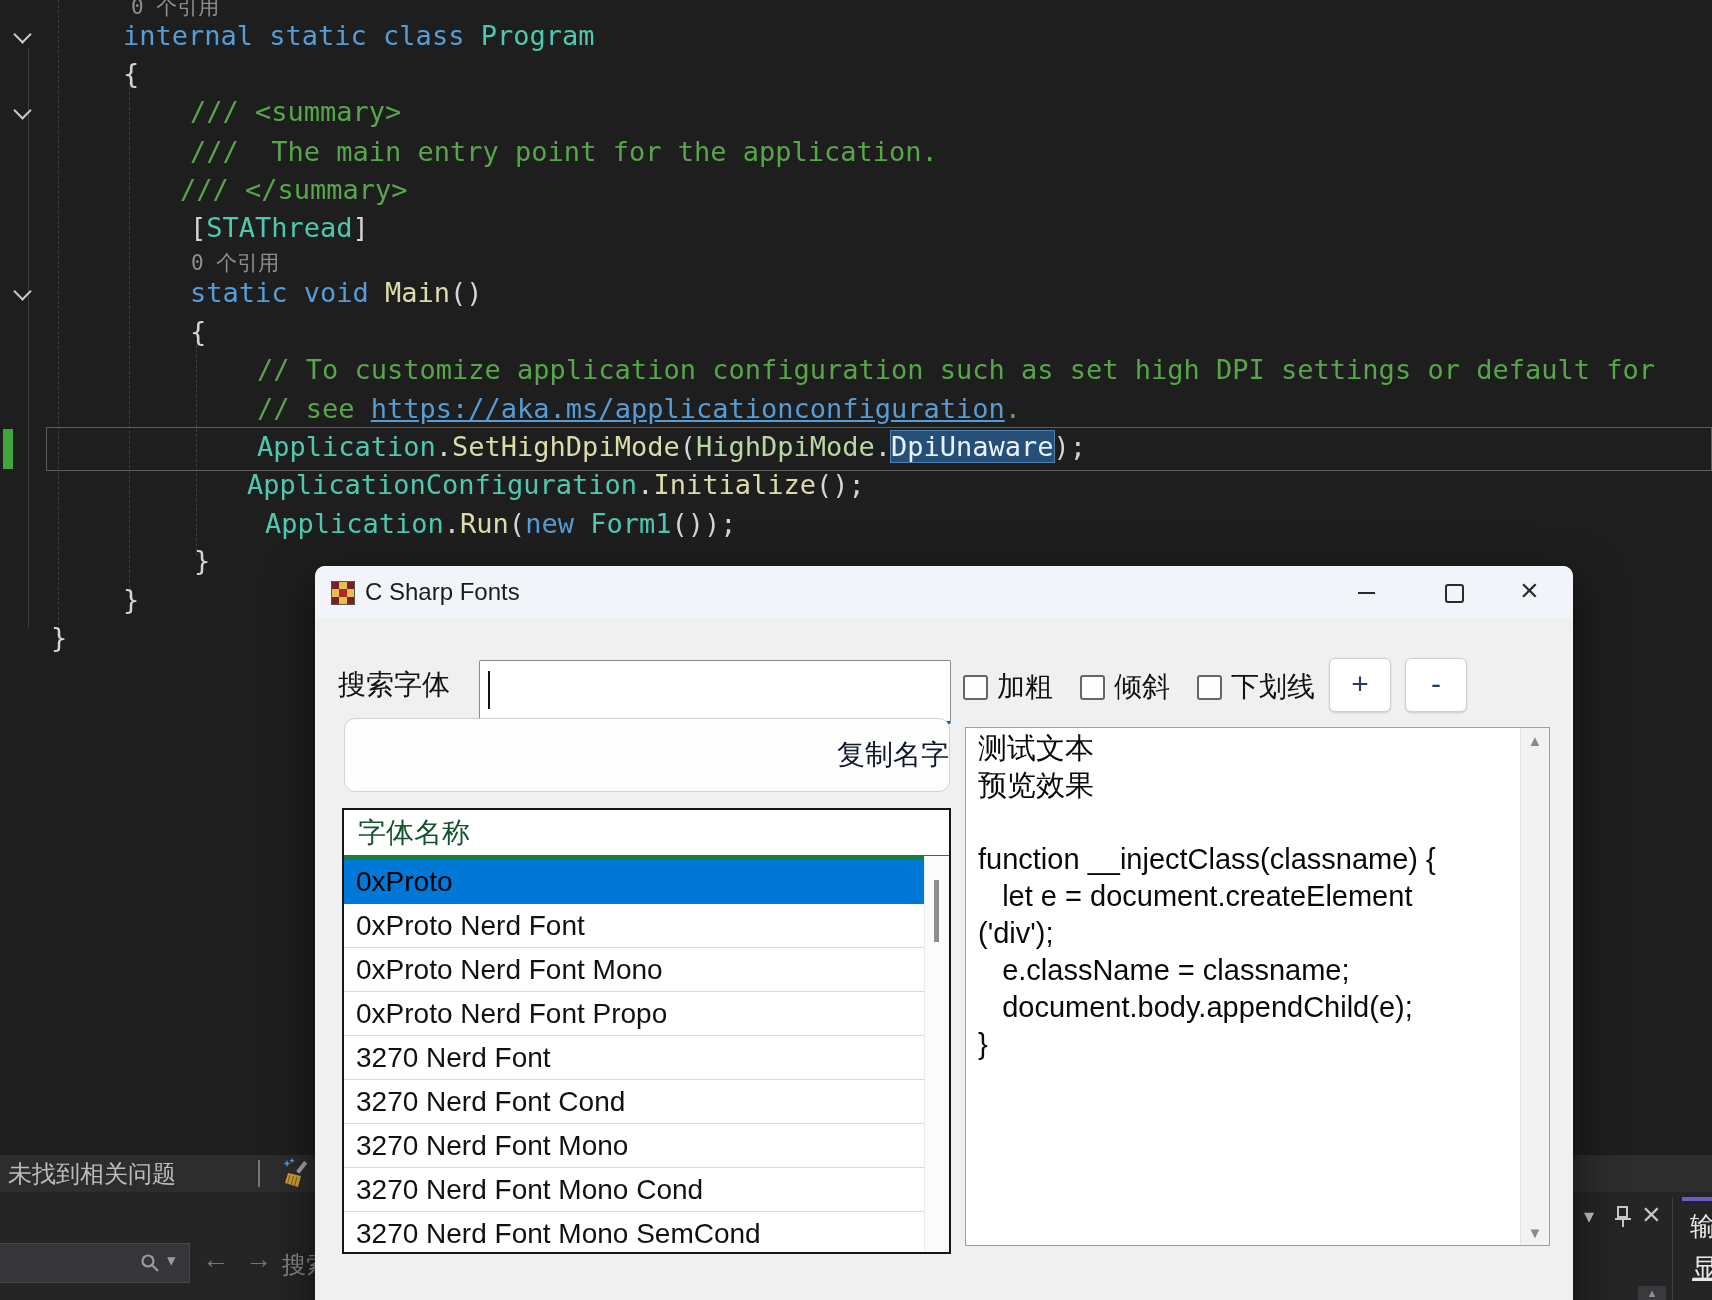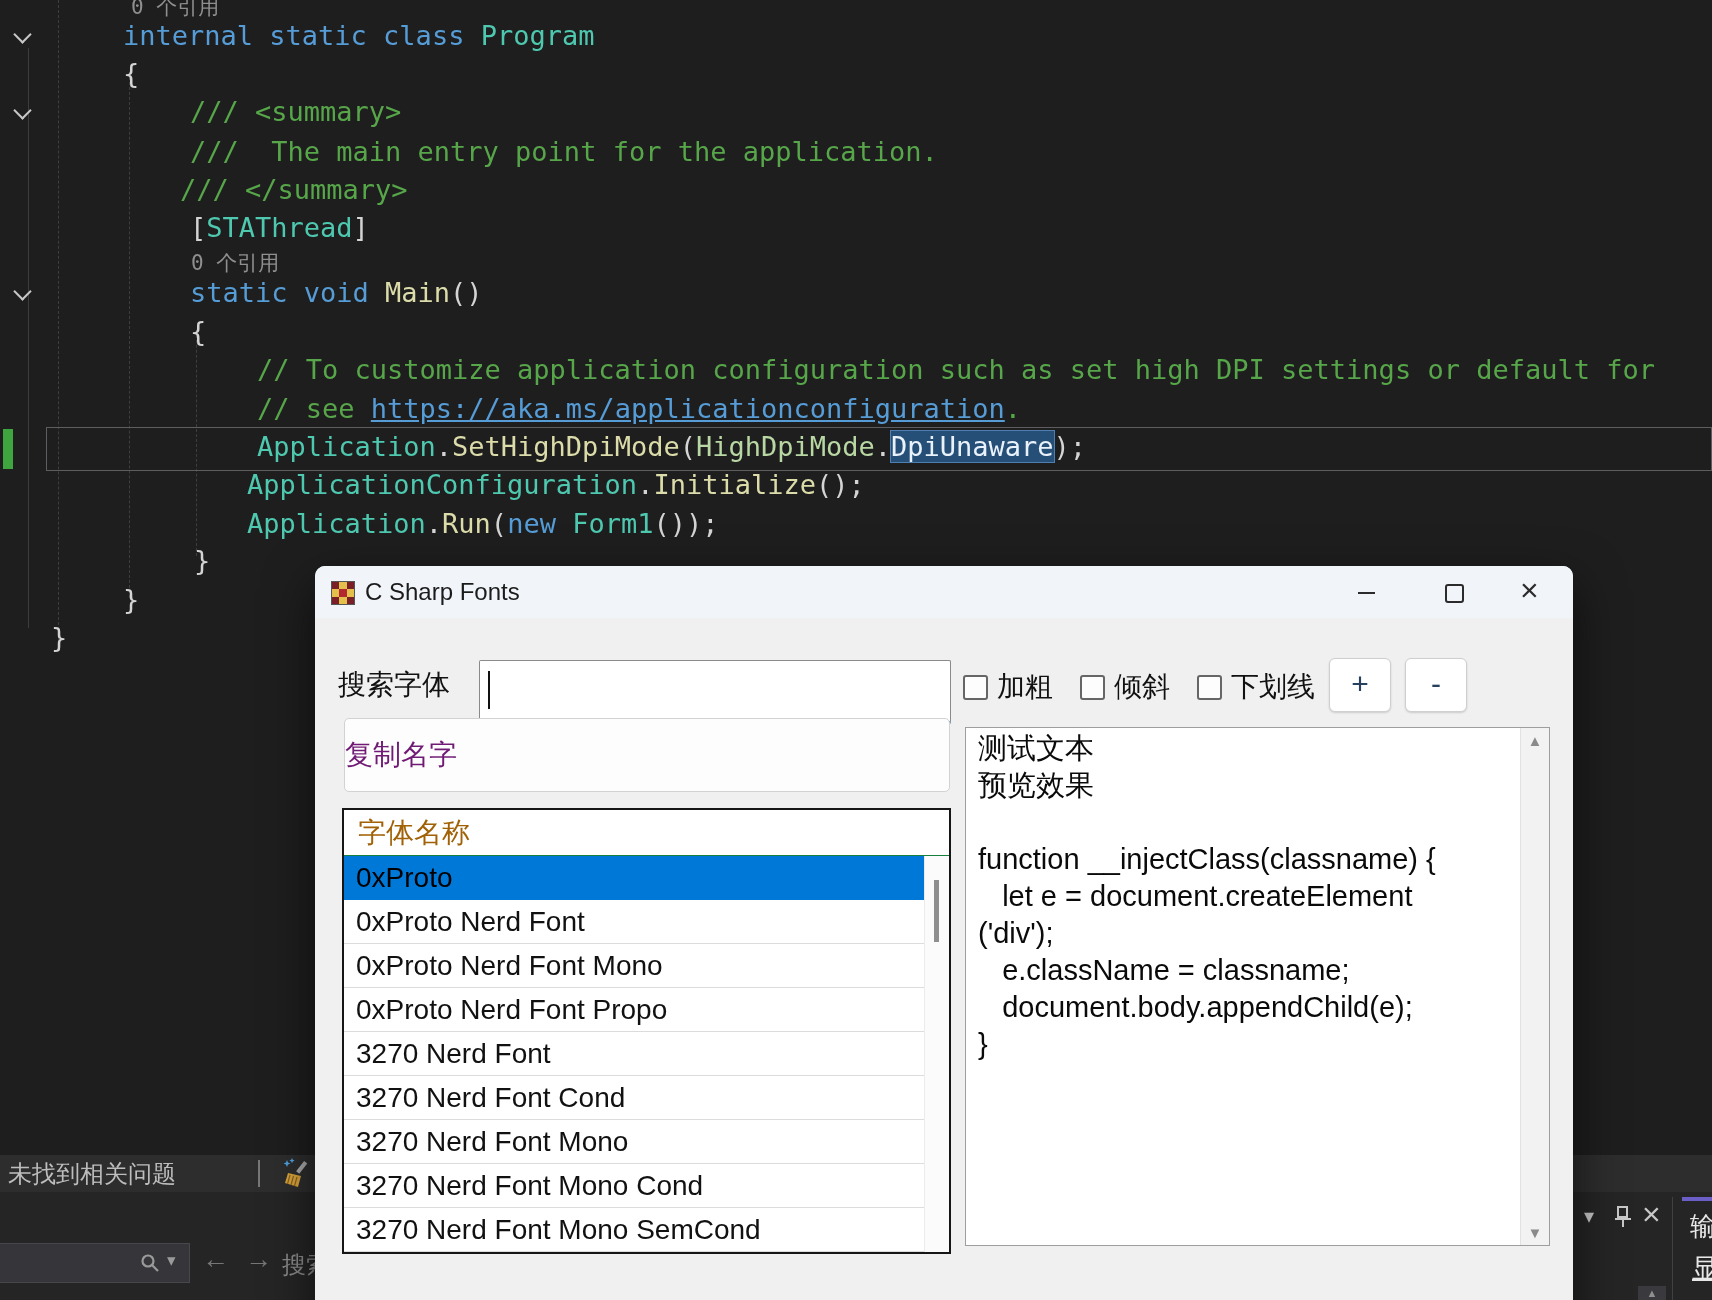"Application.Run(new Form1());" div.code-line { left: 247px -> 265px }
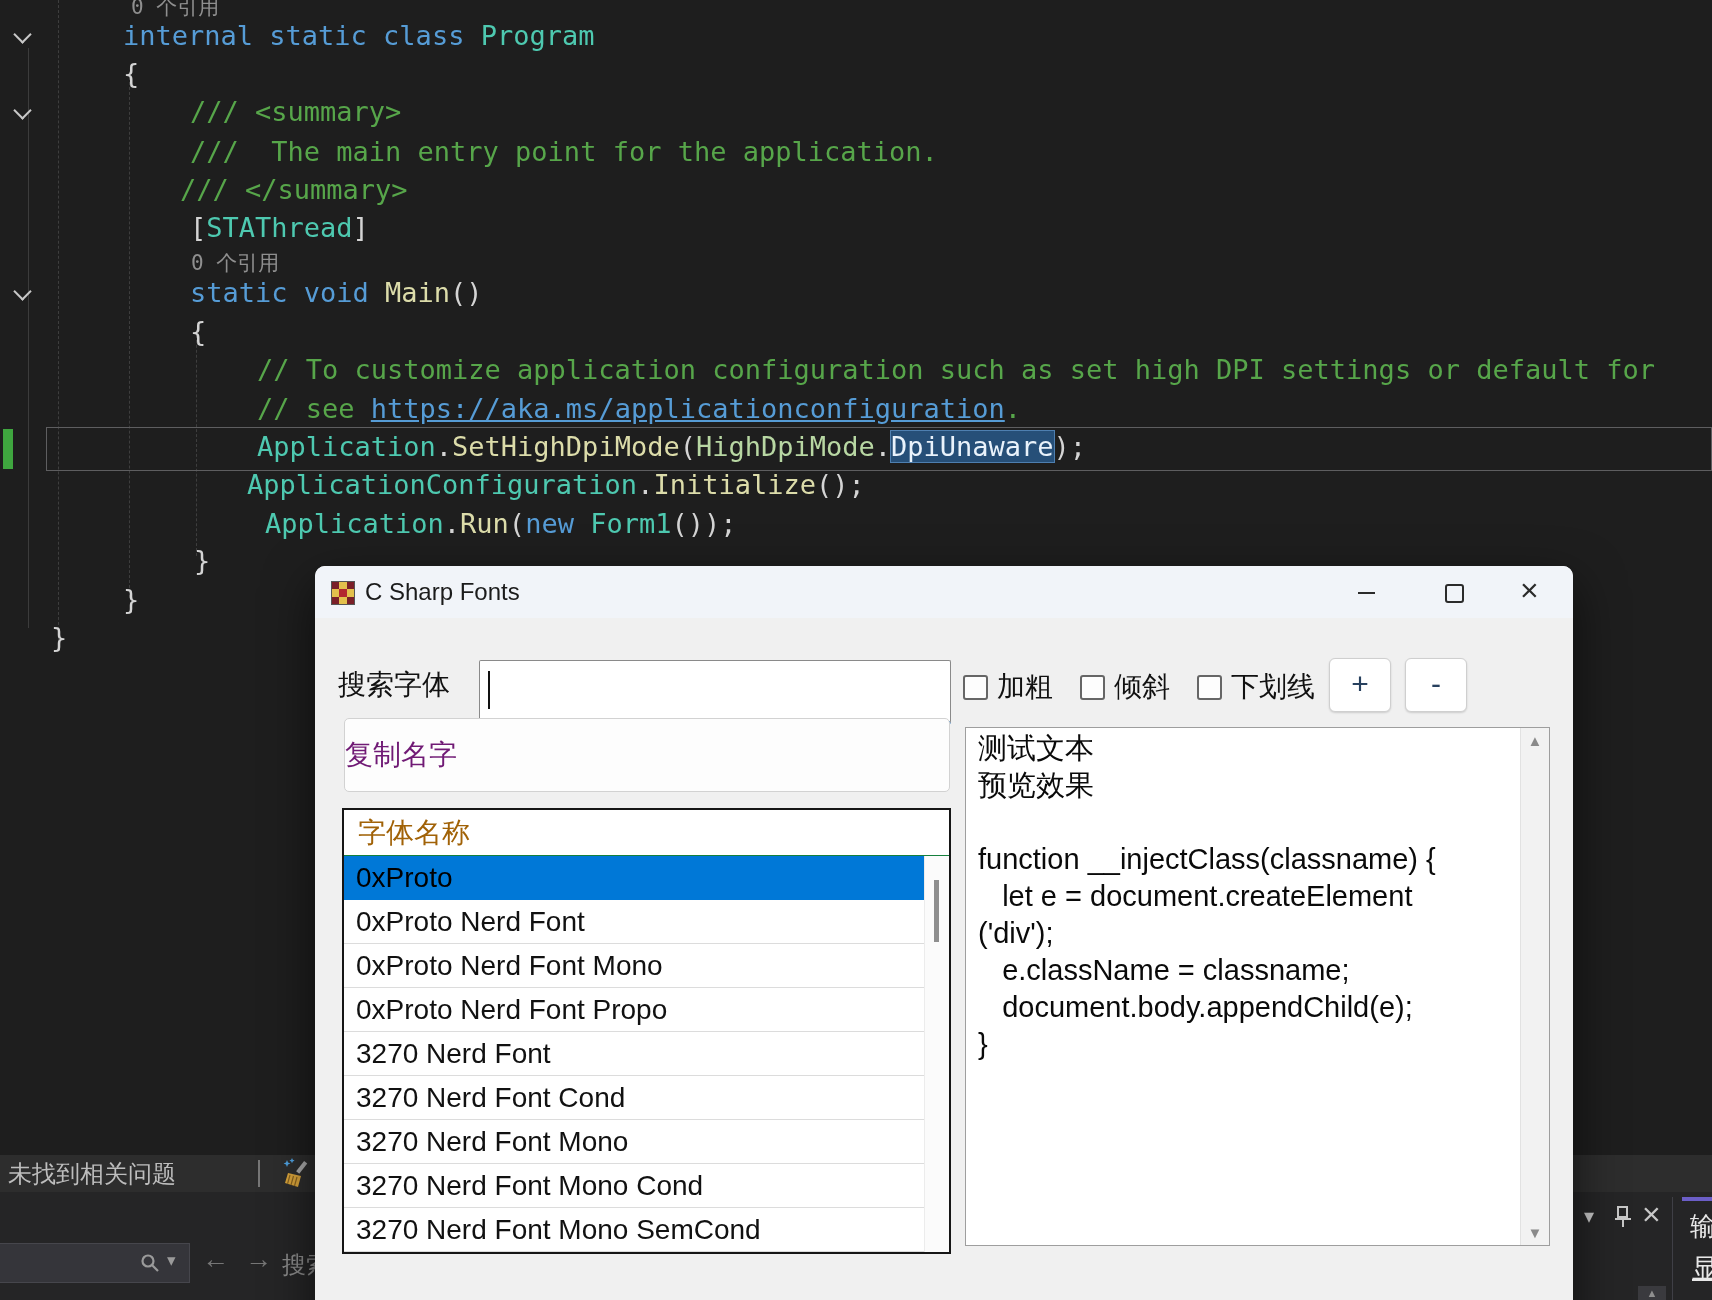"复制名字" .copy-btn { border-radius: 5px -> 11px; color: #701a75 -> #0f172a; text-align: left -> right }
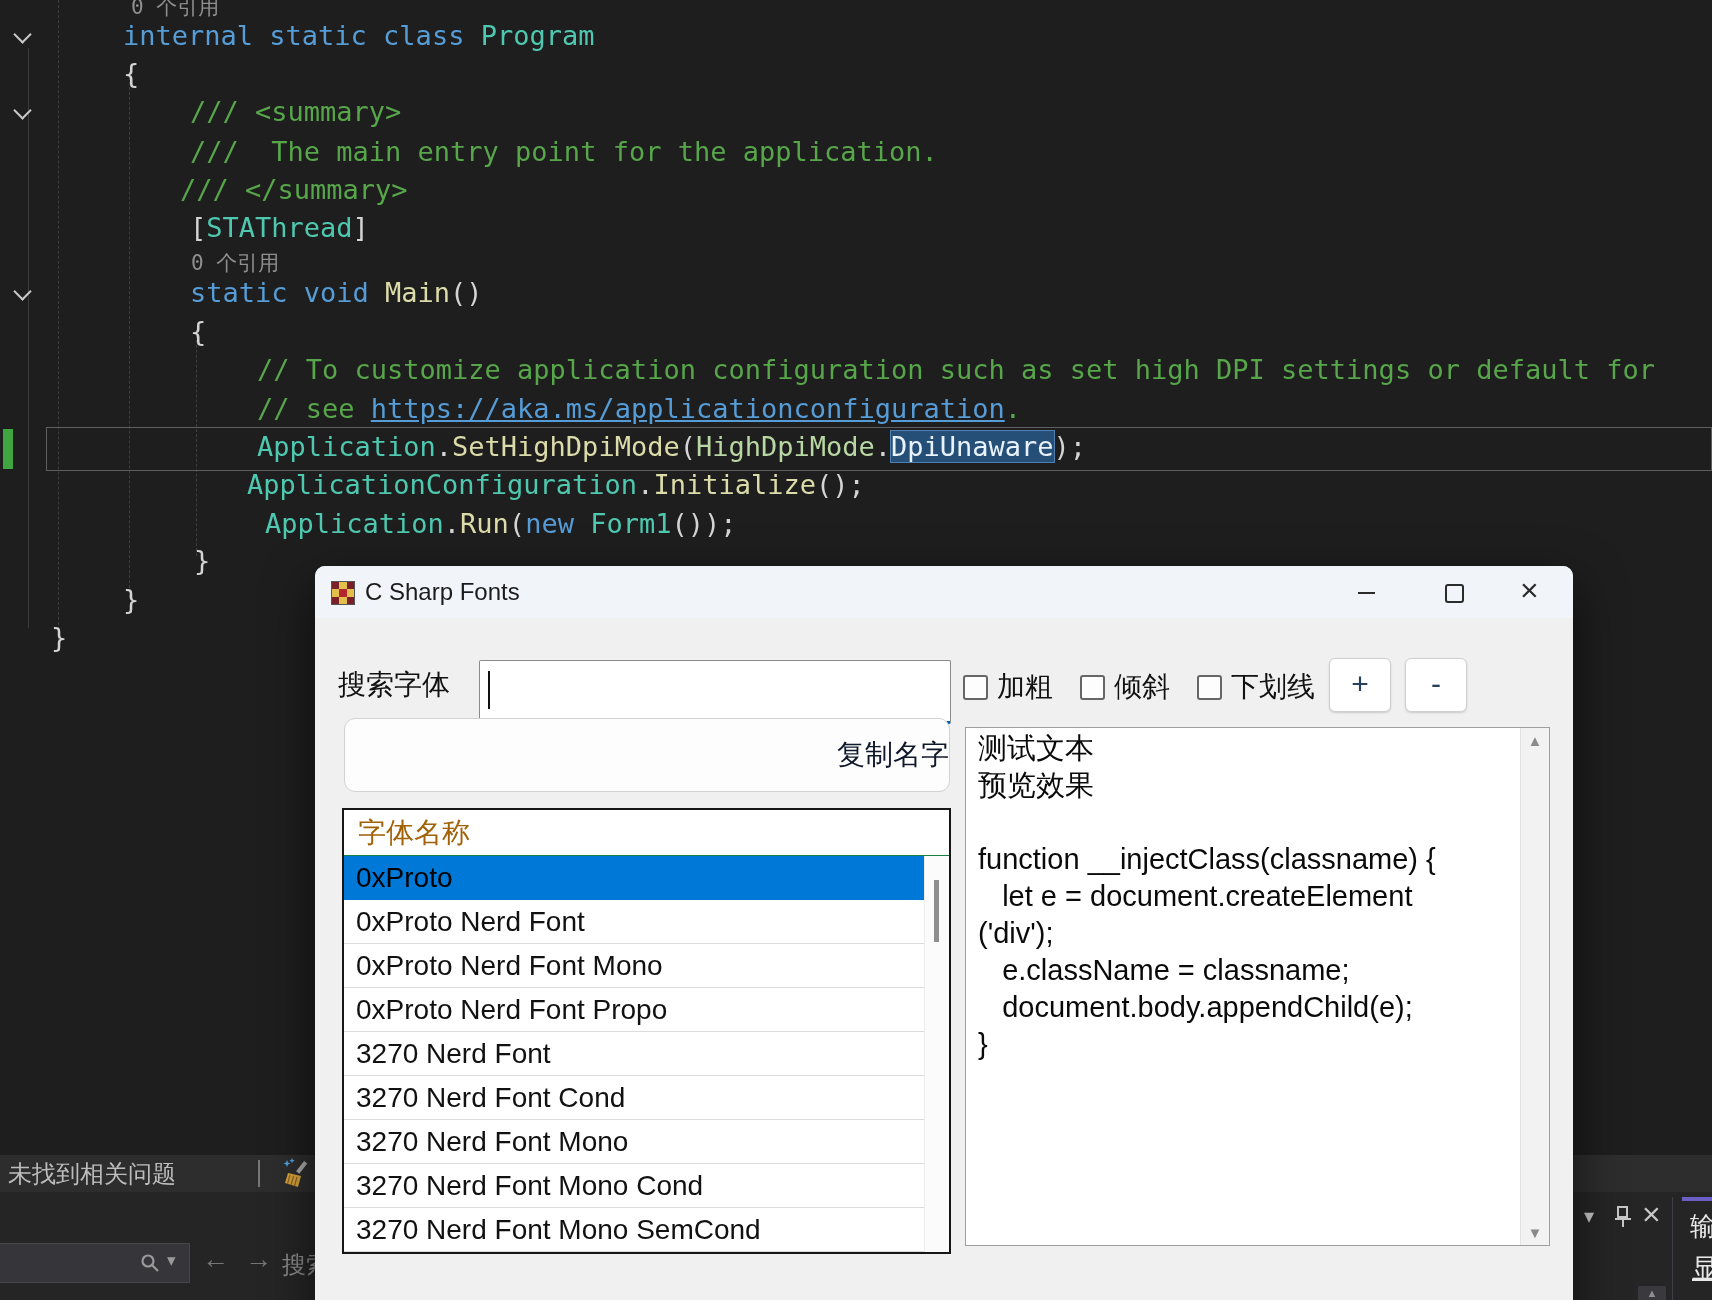"字体名称" .fl-header { border-bottom: 1px solid #15803d -> 5px solid #15803d; color: #a16207 -> #14532d }
